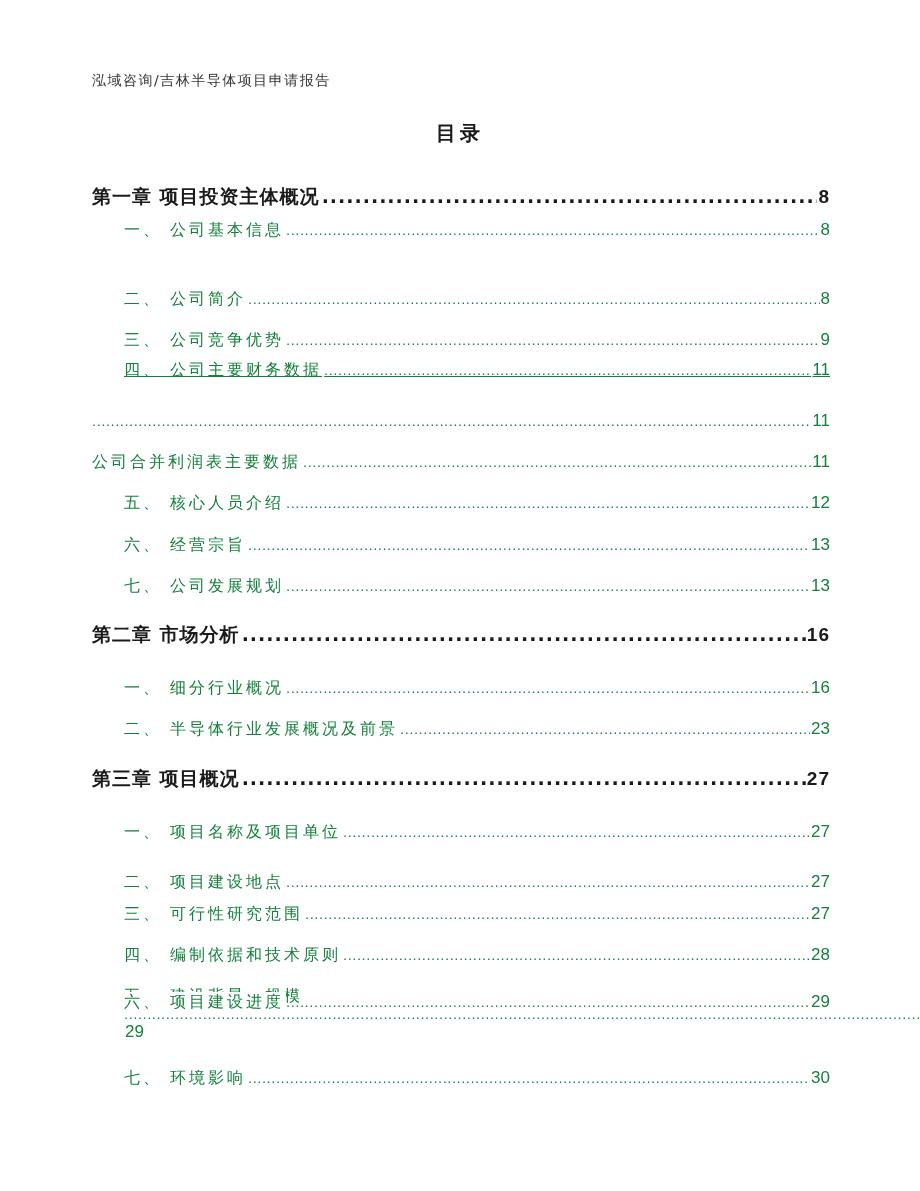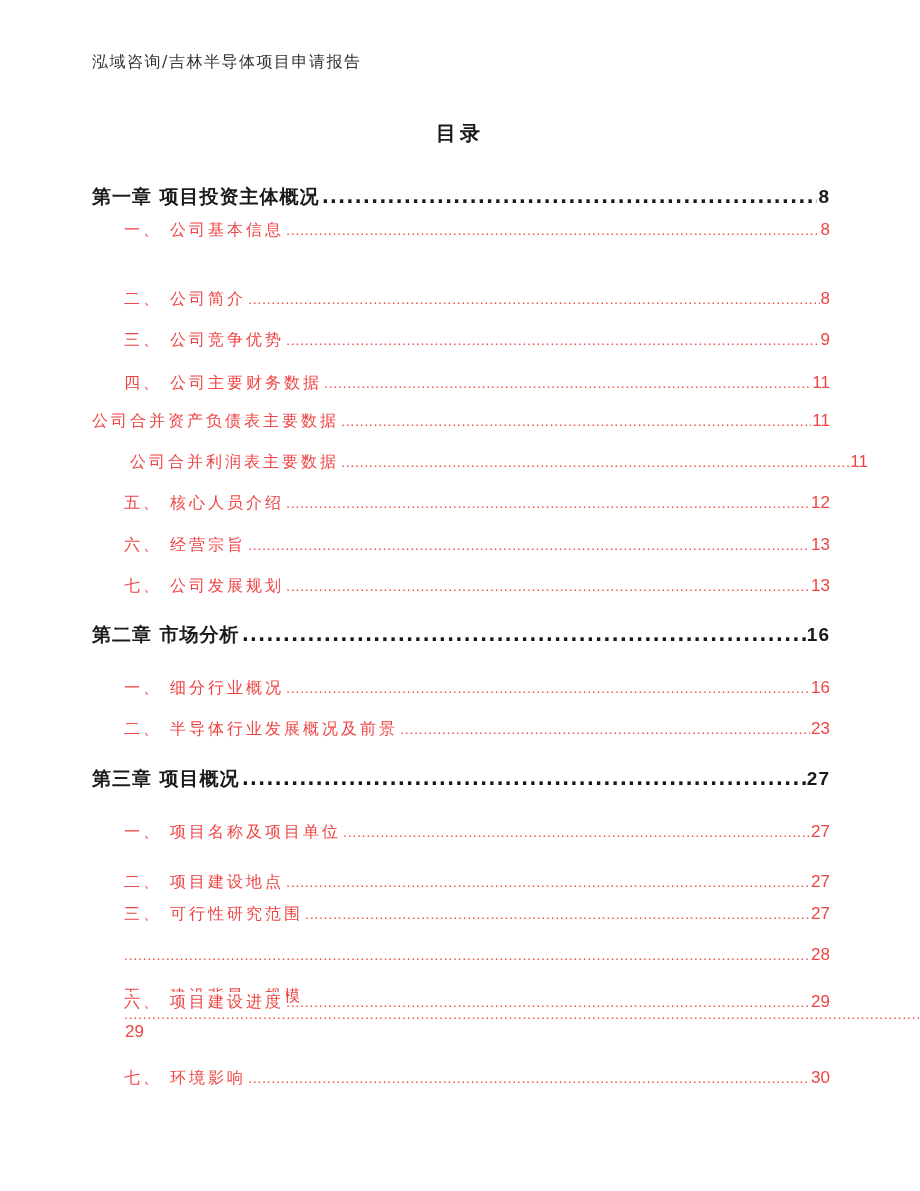"泓域咨询/吉林半导体项目申请报告" .header { font-size: 16px -> 14px; top: 52px -> 72px }
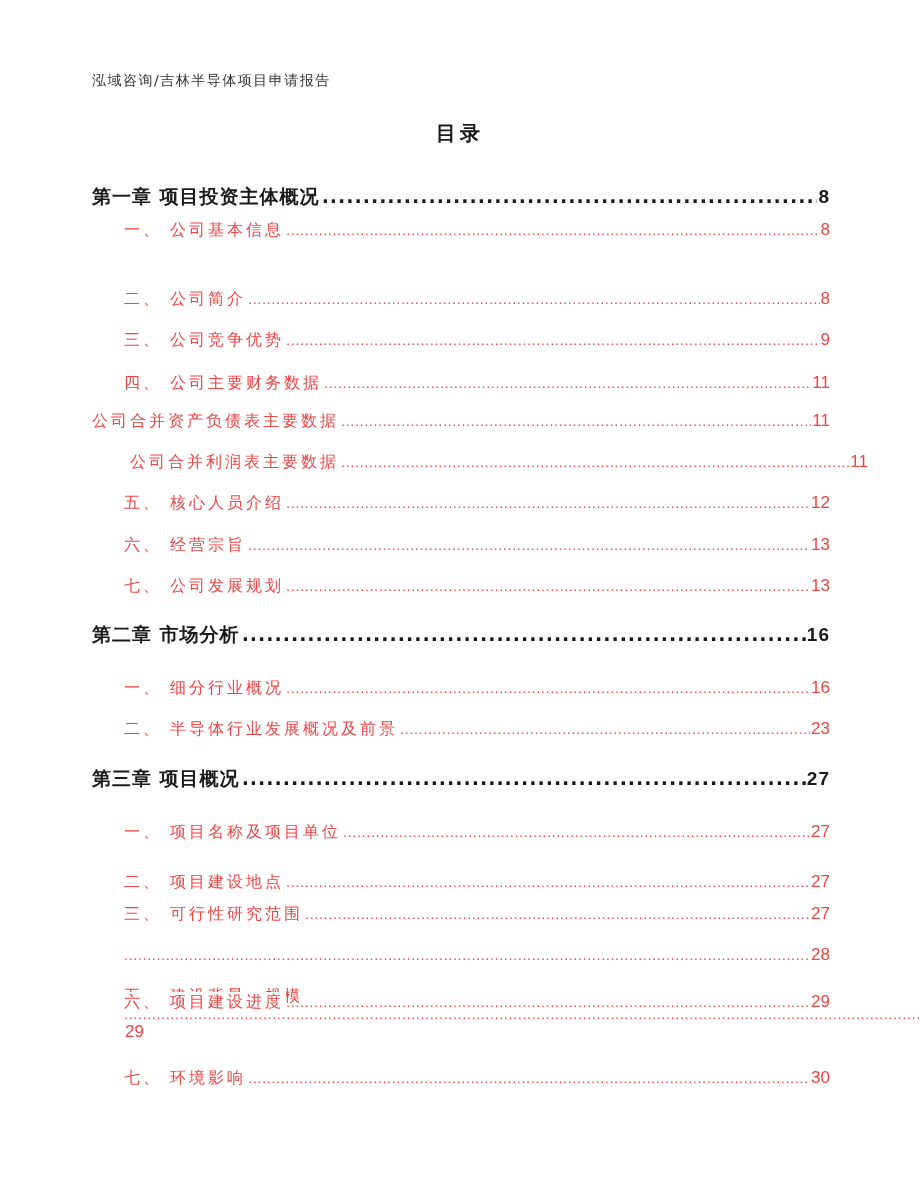"一、 公司基本信息" .section { color: #ef4444 -> #15803d }
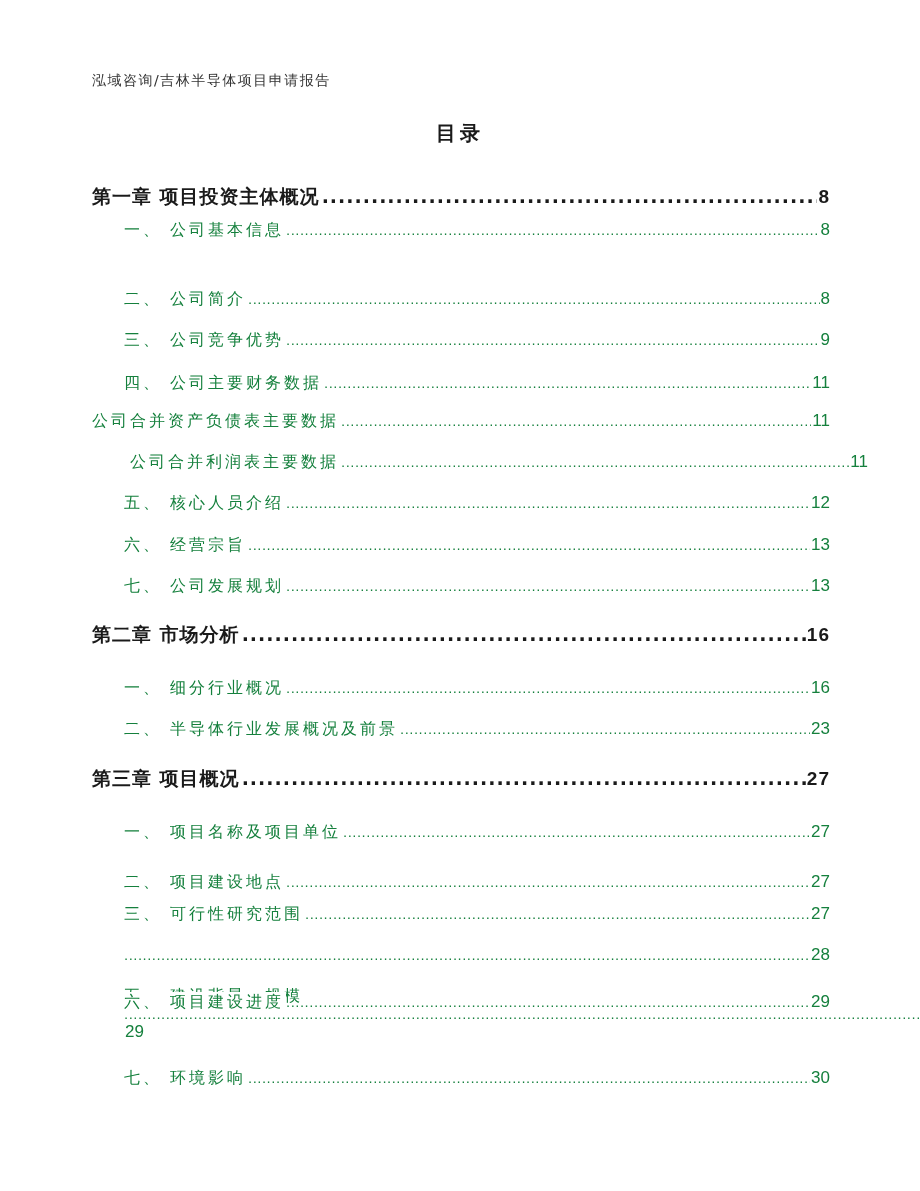"四、 公司主要财务数据" div.row { text-decoration: none -> underline; top: 373px -> 360px }
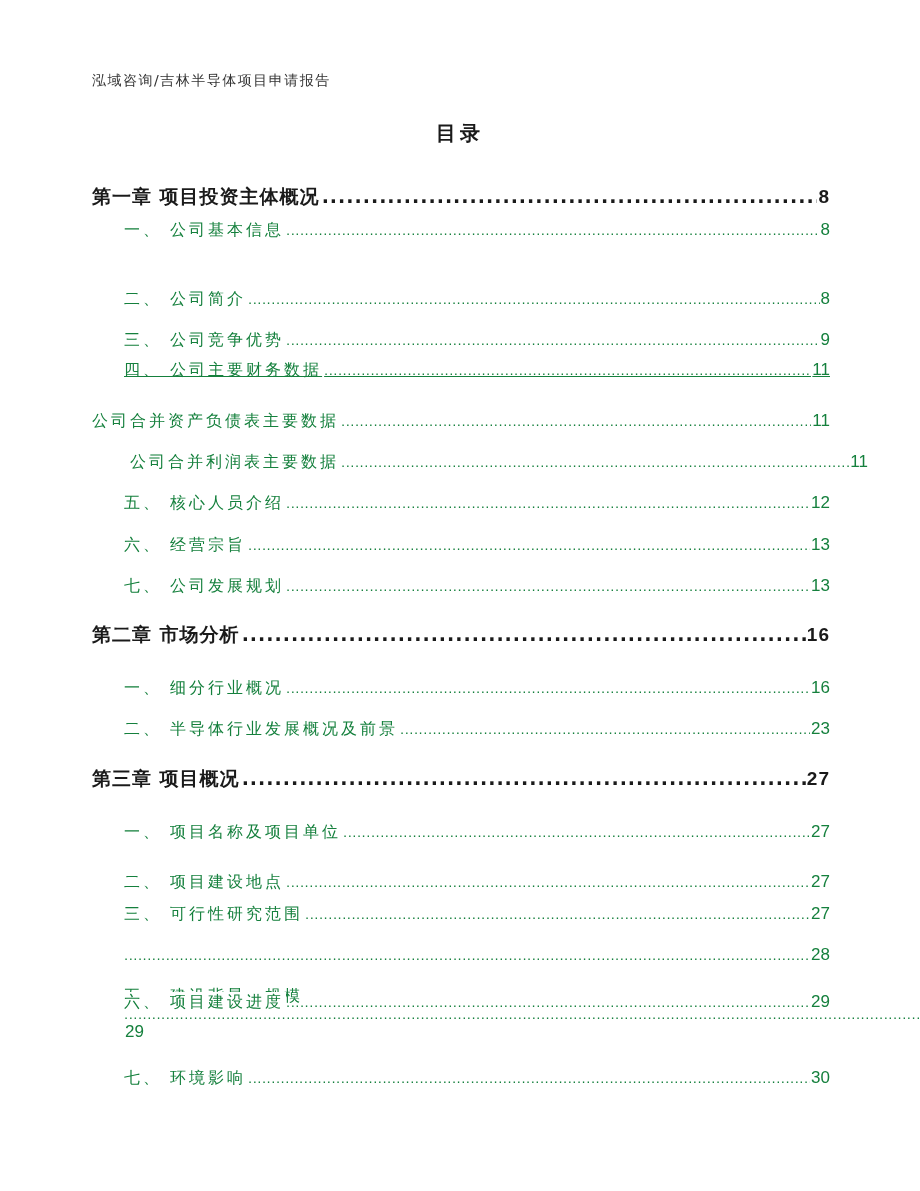"公司合并资产负债表主要数据" span.label { html: <span>公司合并资产负债表主要数据</span> -> none }
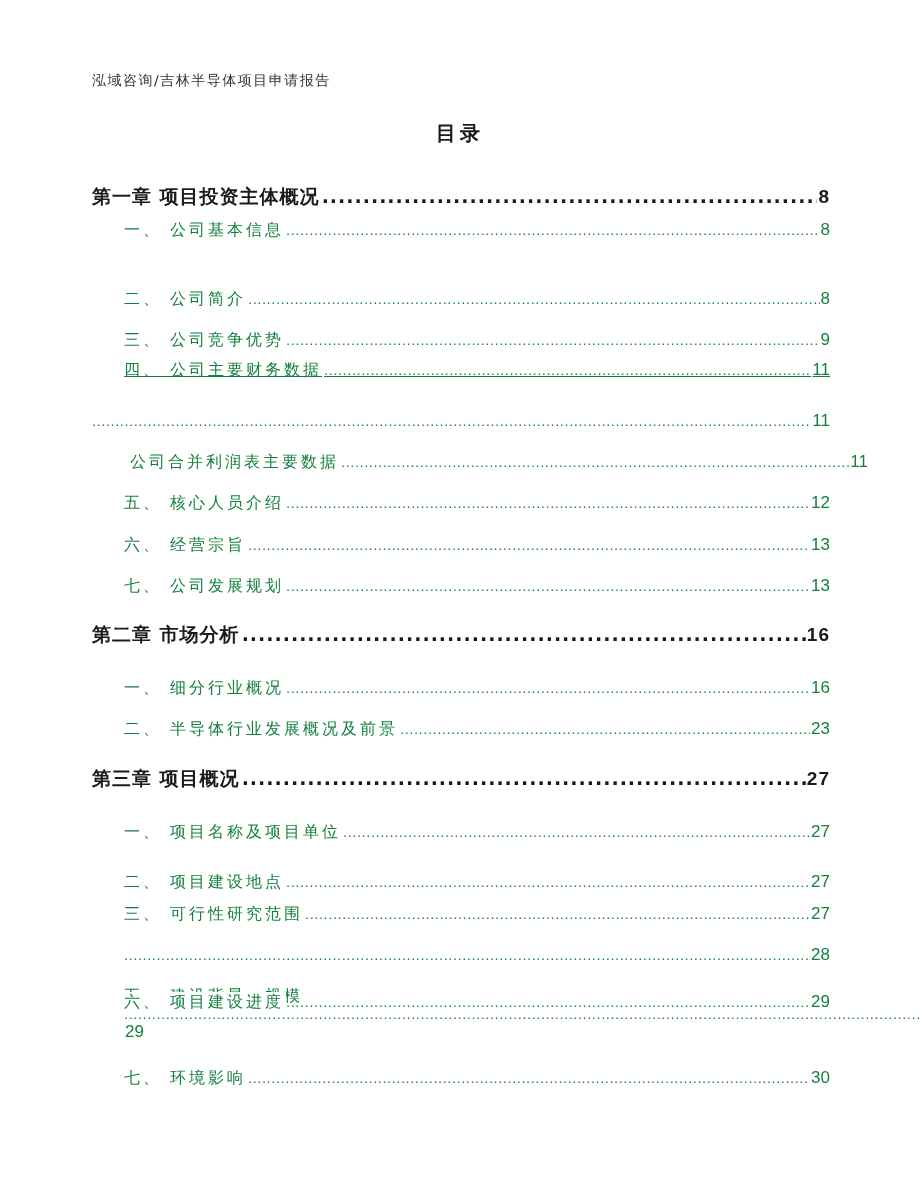"公司合并利润表主要数据" div.row { margin-left: 38px -> none }
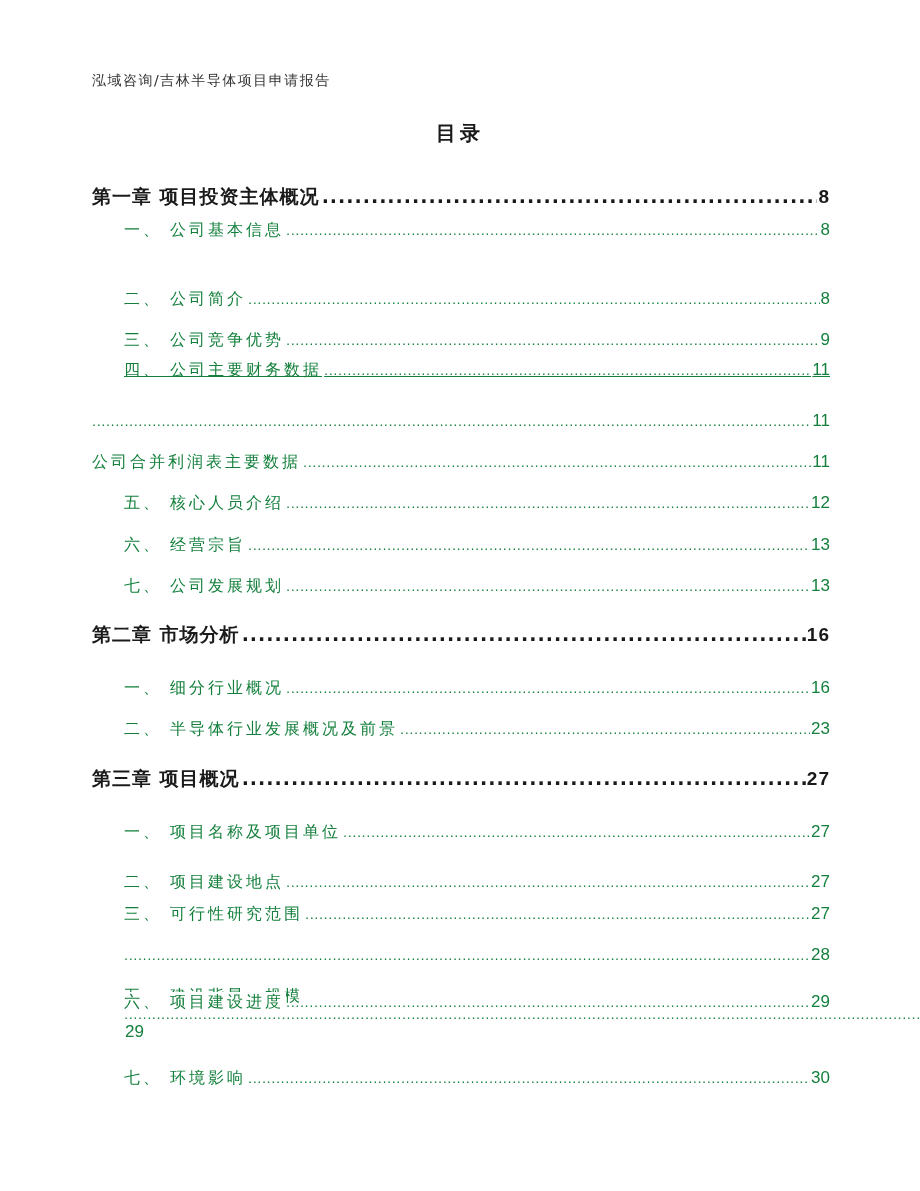"四、 编制依据和技术原则" span.label { html: none -> <span>四、 编制依据和技术原则</span> }
